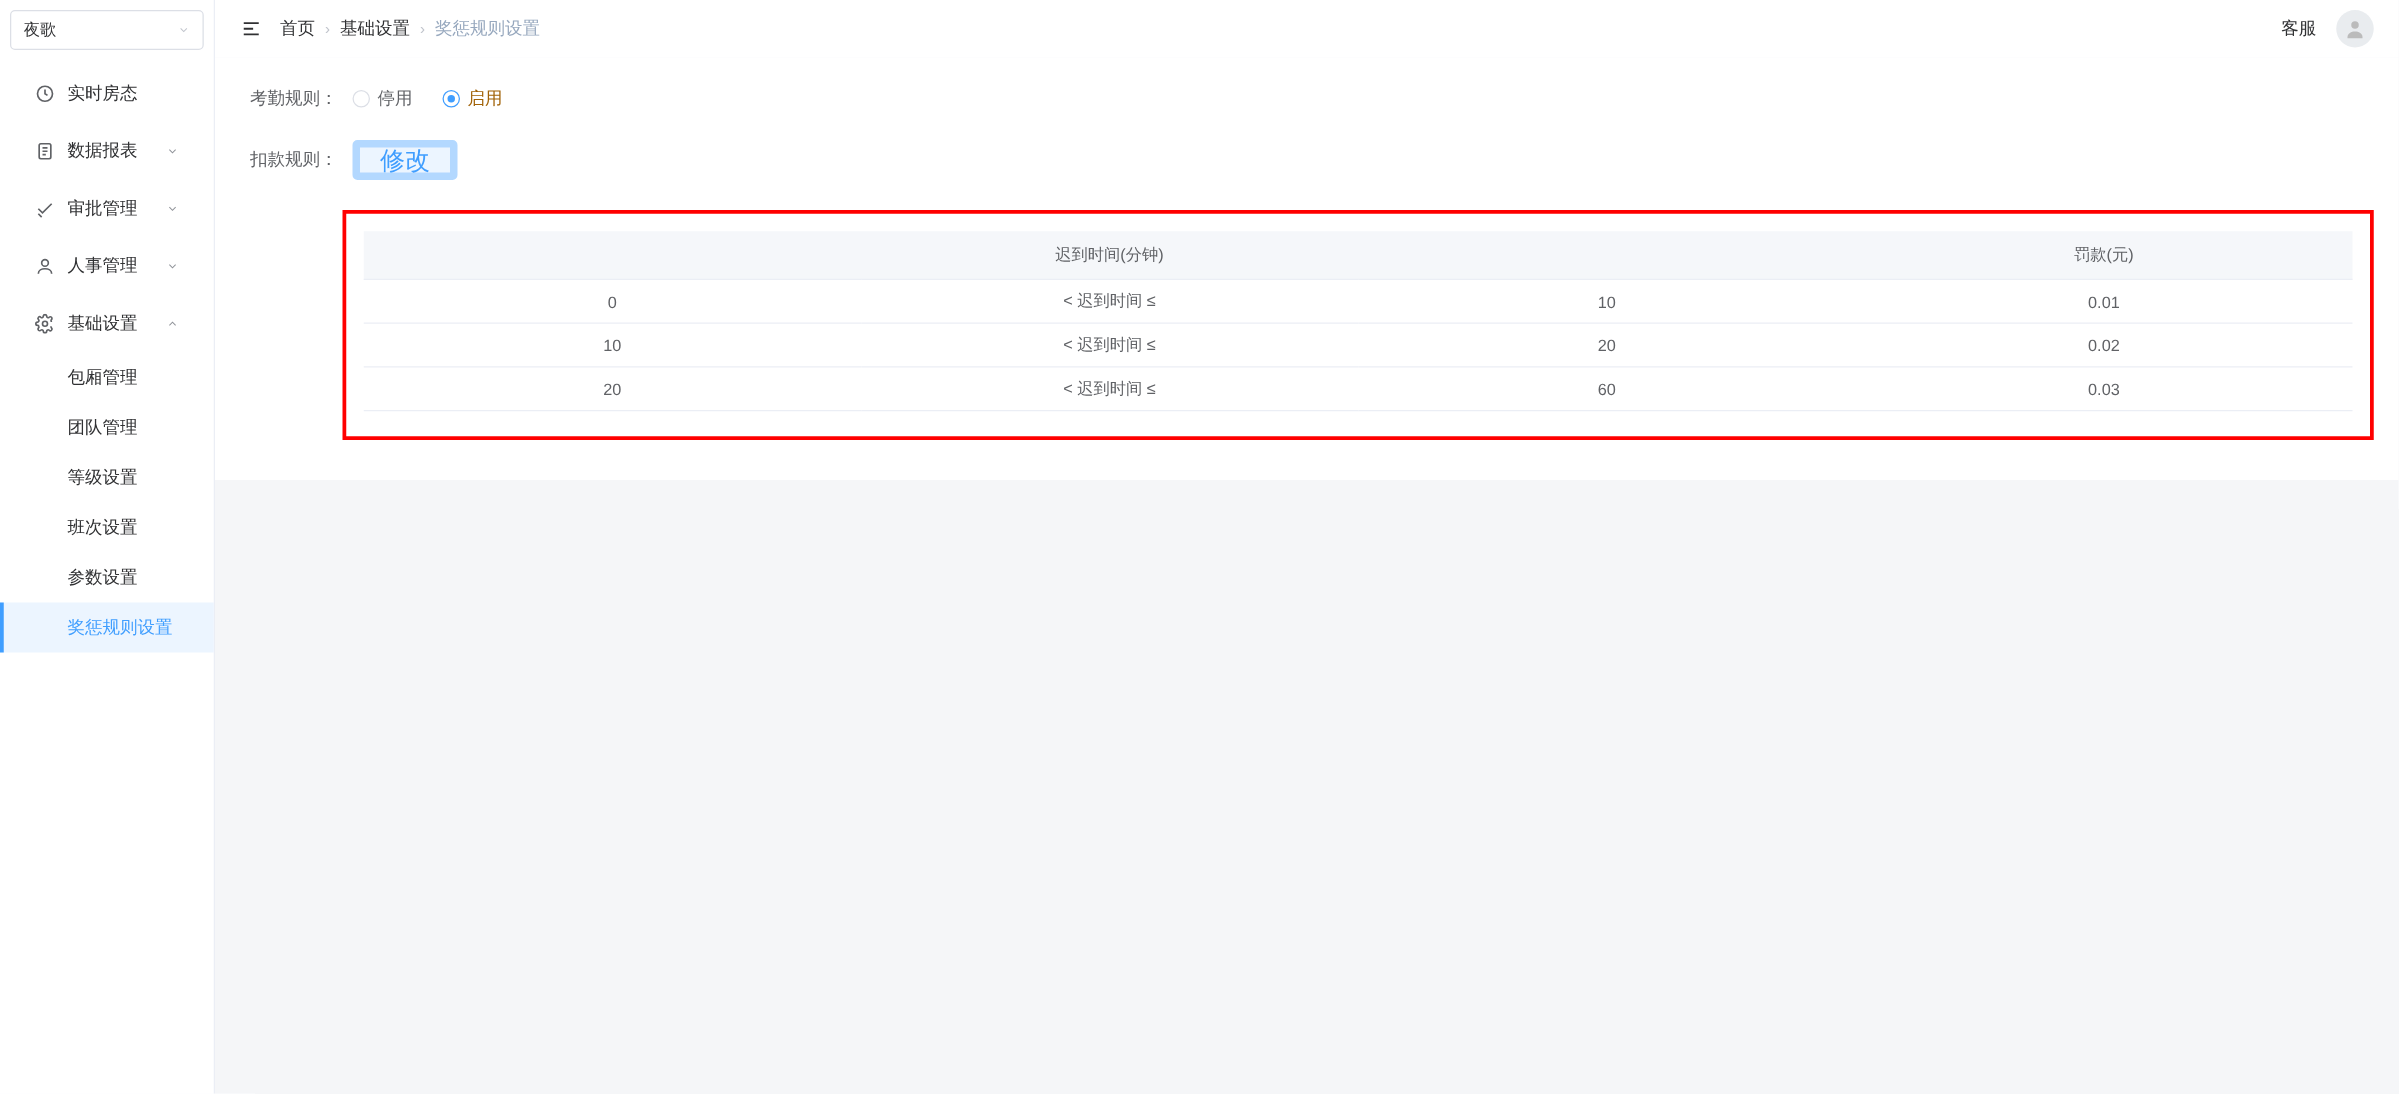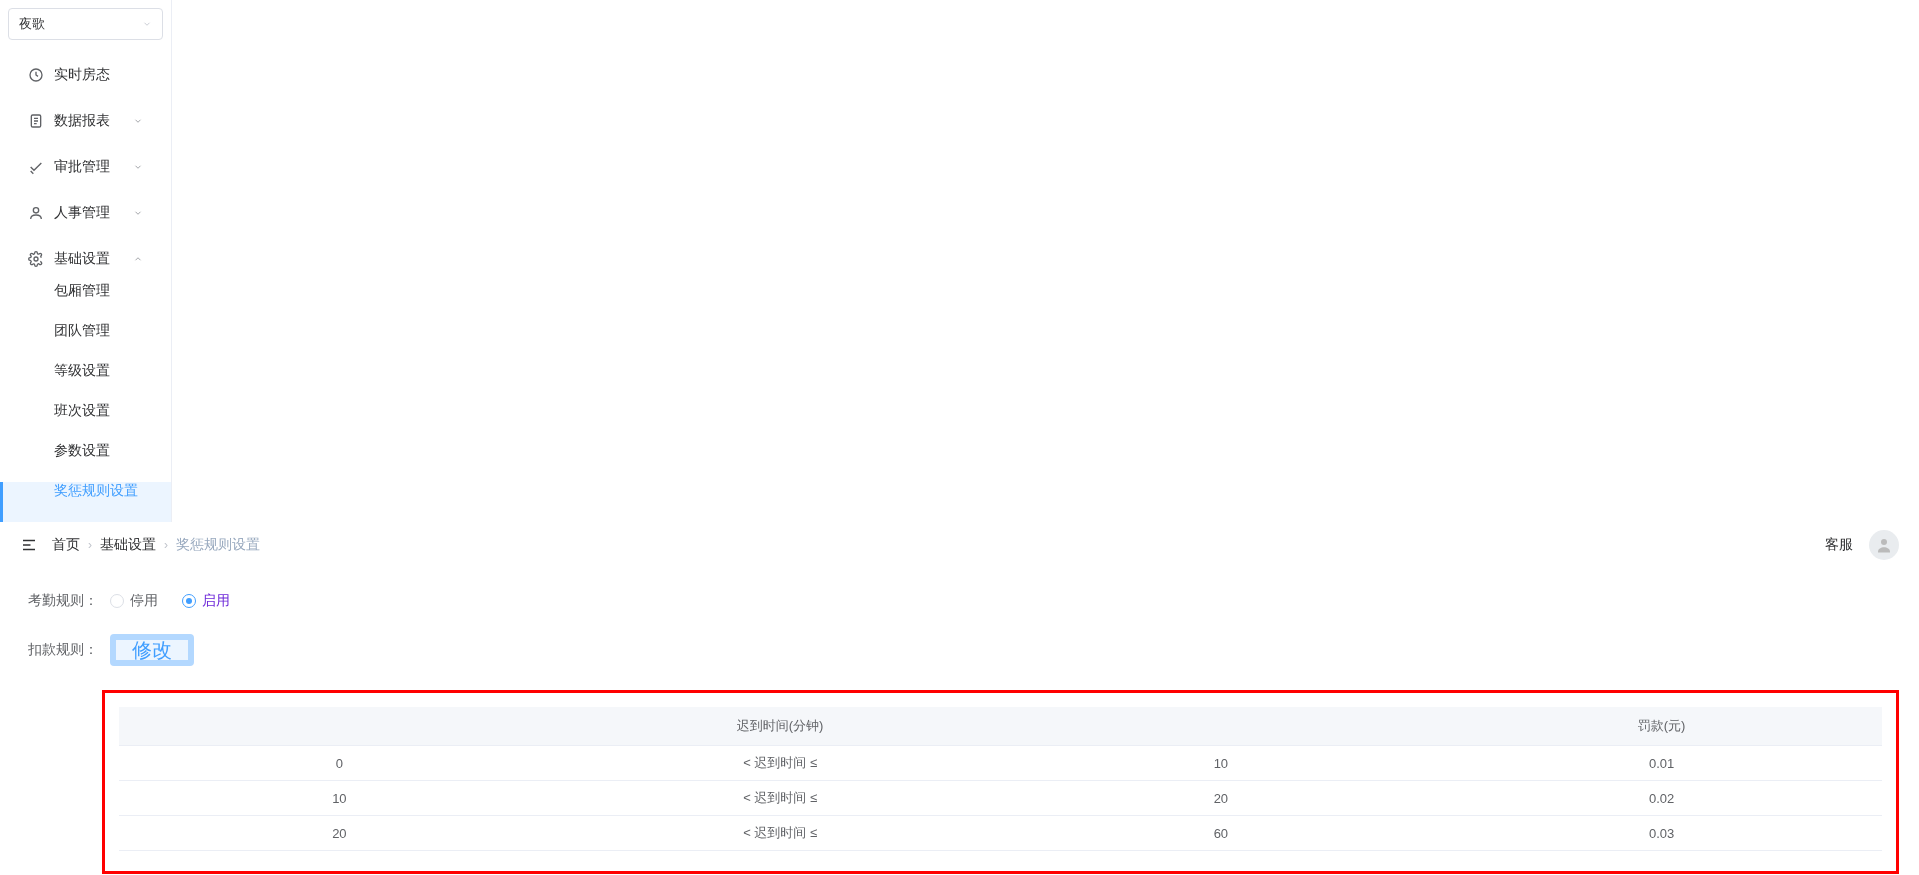"夜歌" .app { flex-direction: column -> none }
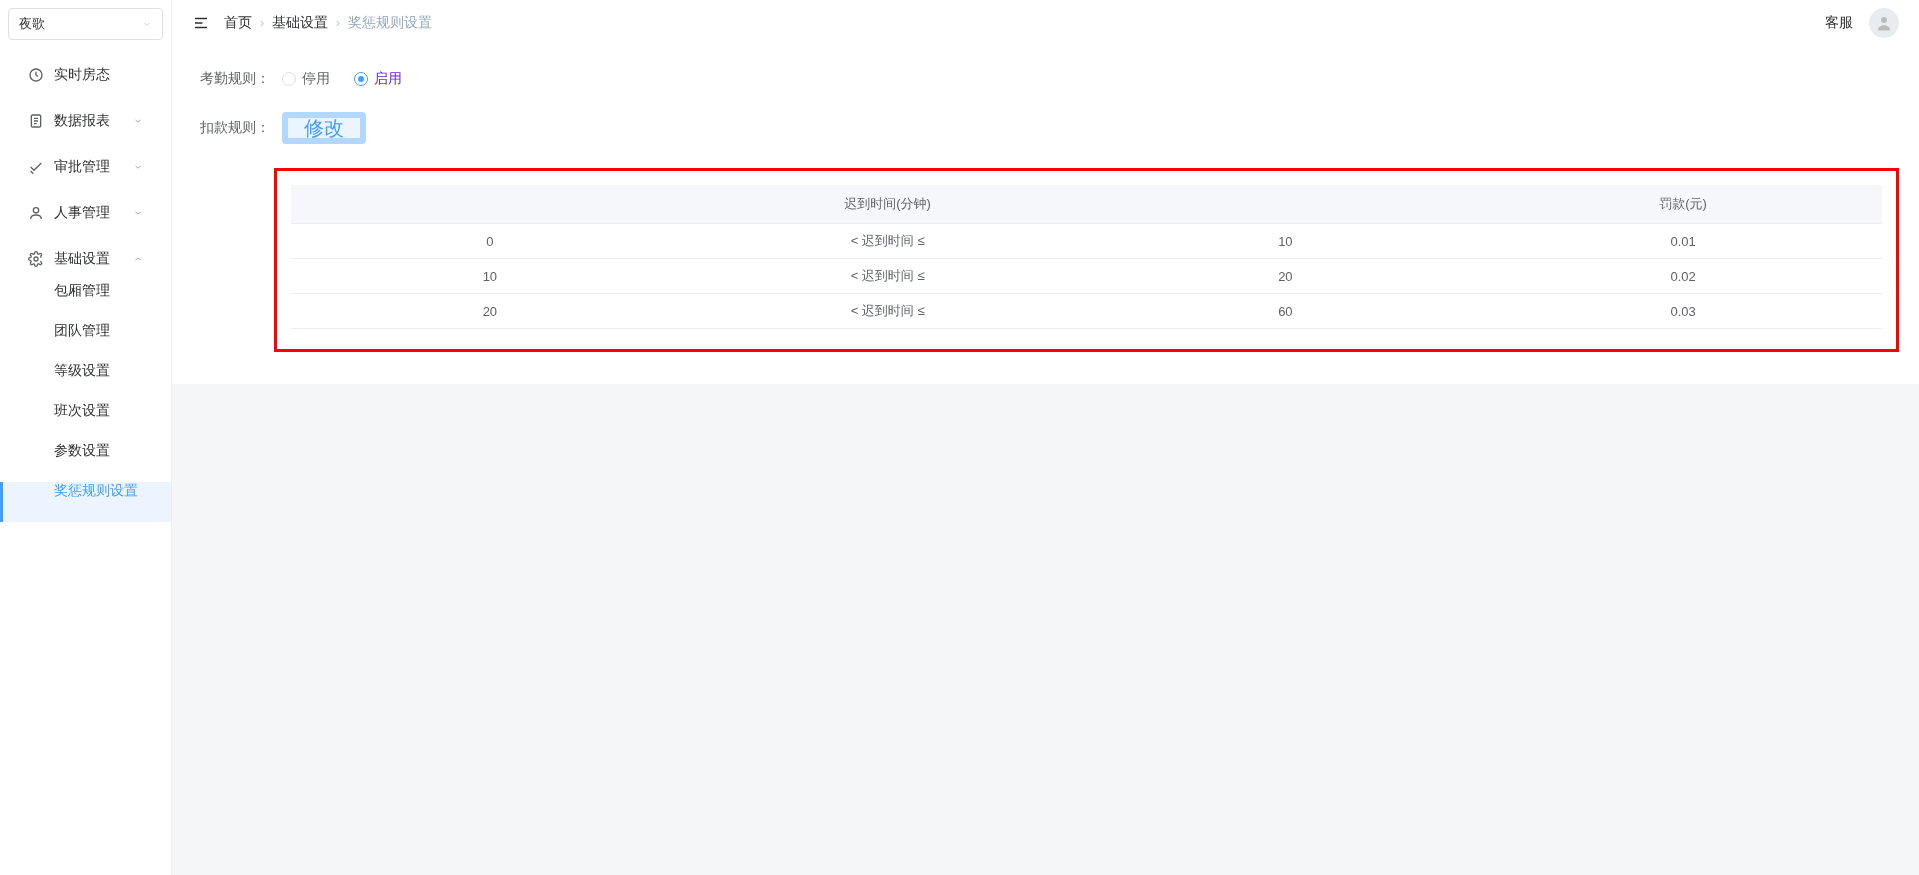"启用" .radio.checked .rlabel { color: #6d28d9 -> #a16207 }
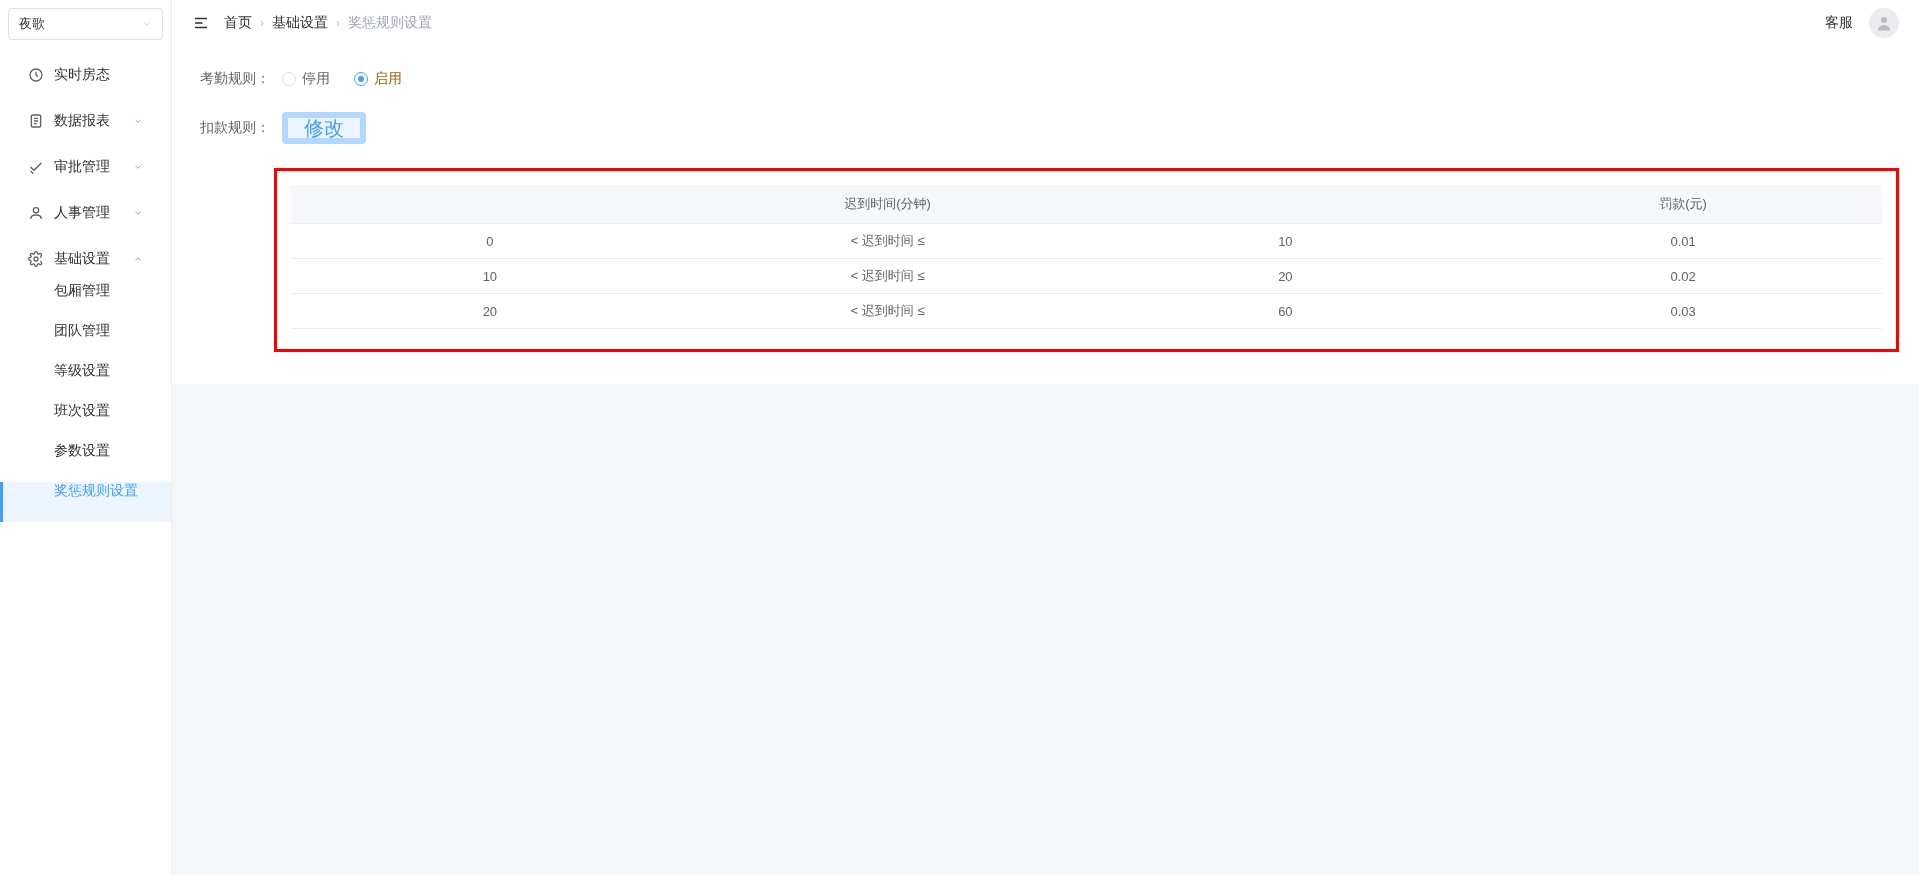"包厢管理" .sub-item { align-items: flex-start -> center }
